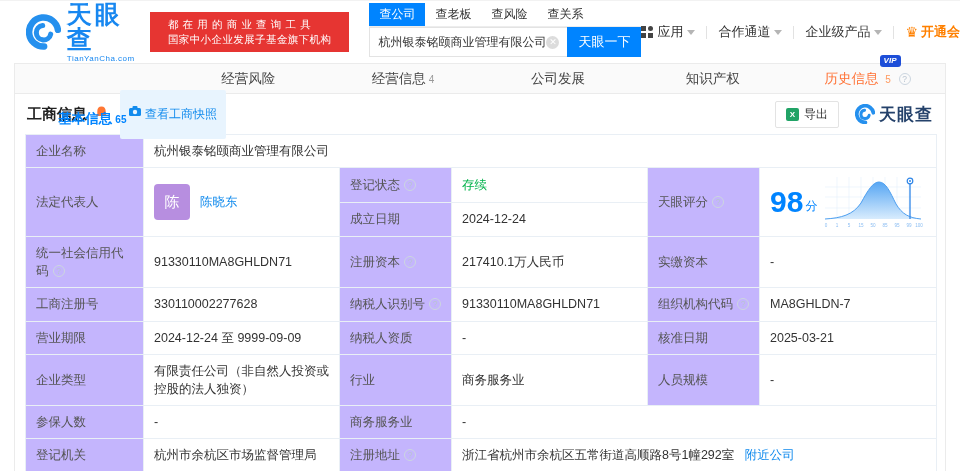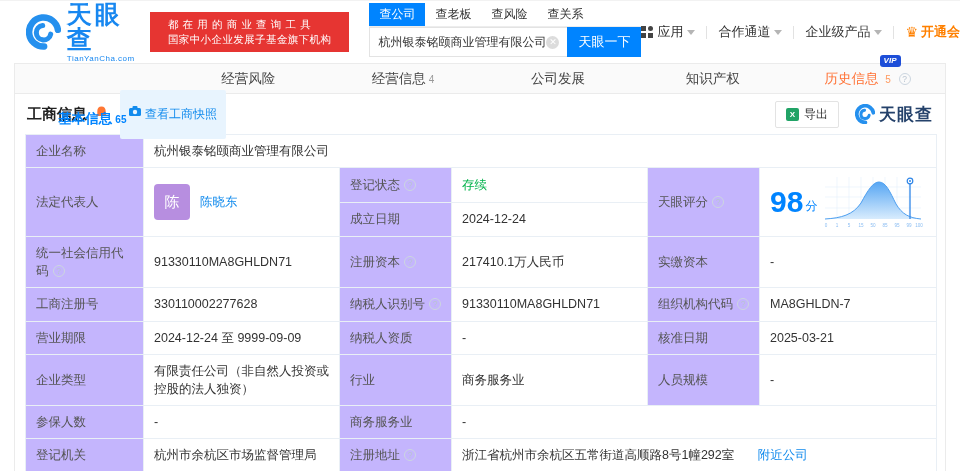"附近公司" a.blue { margin-left: 20px -> 7px }
